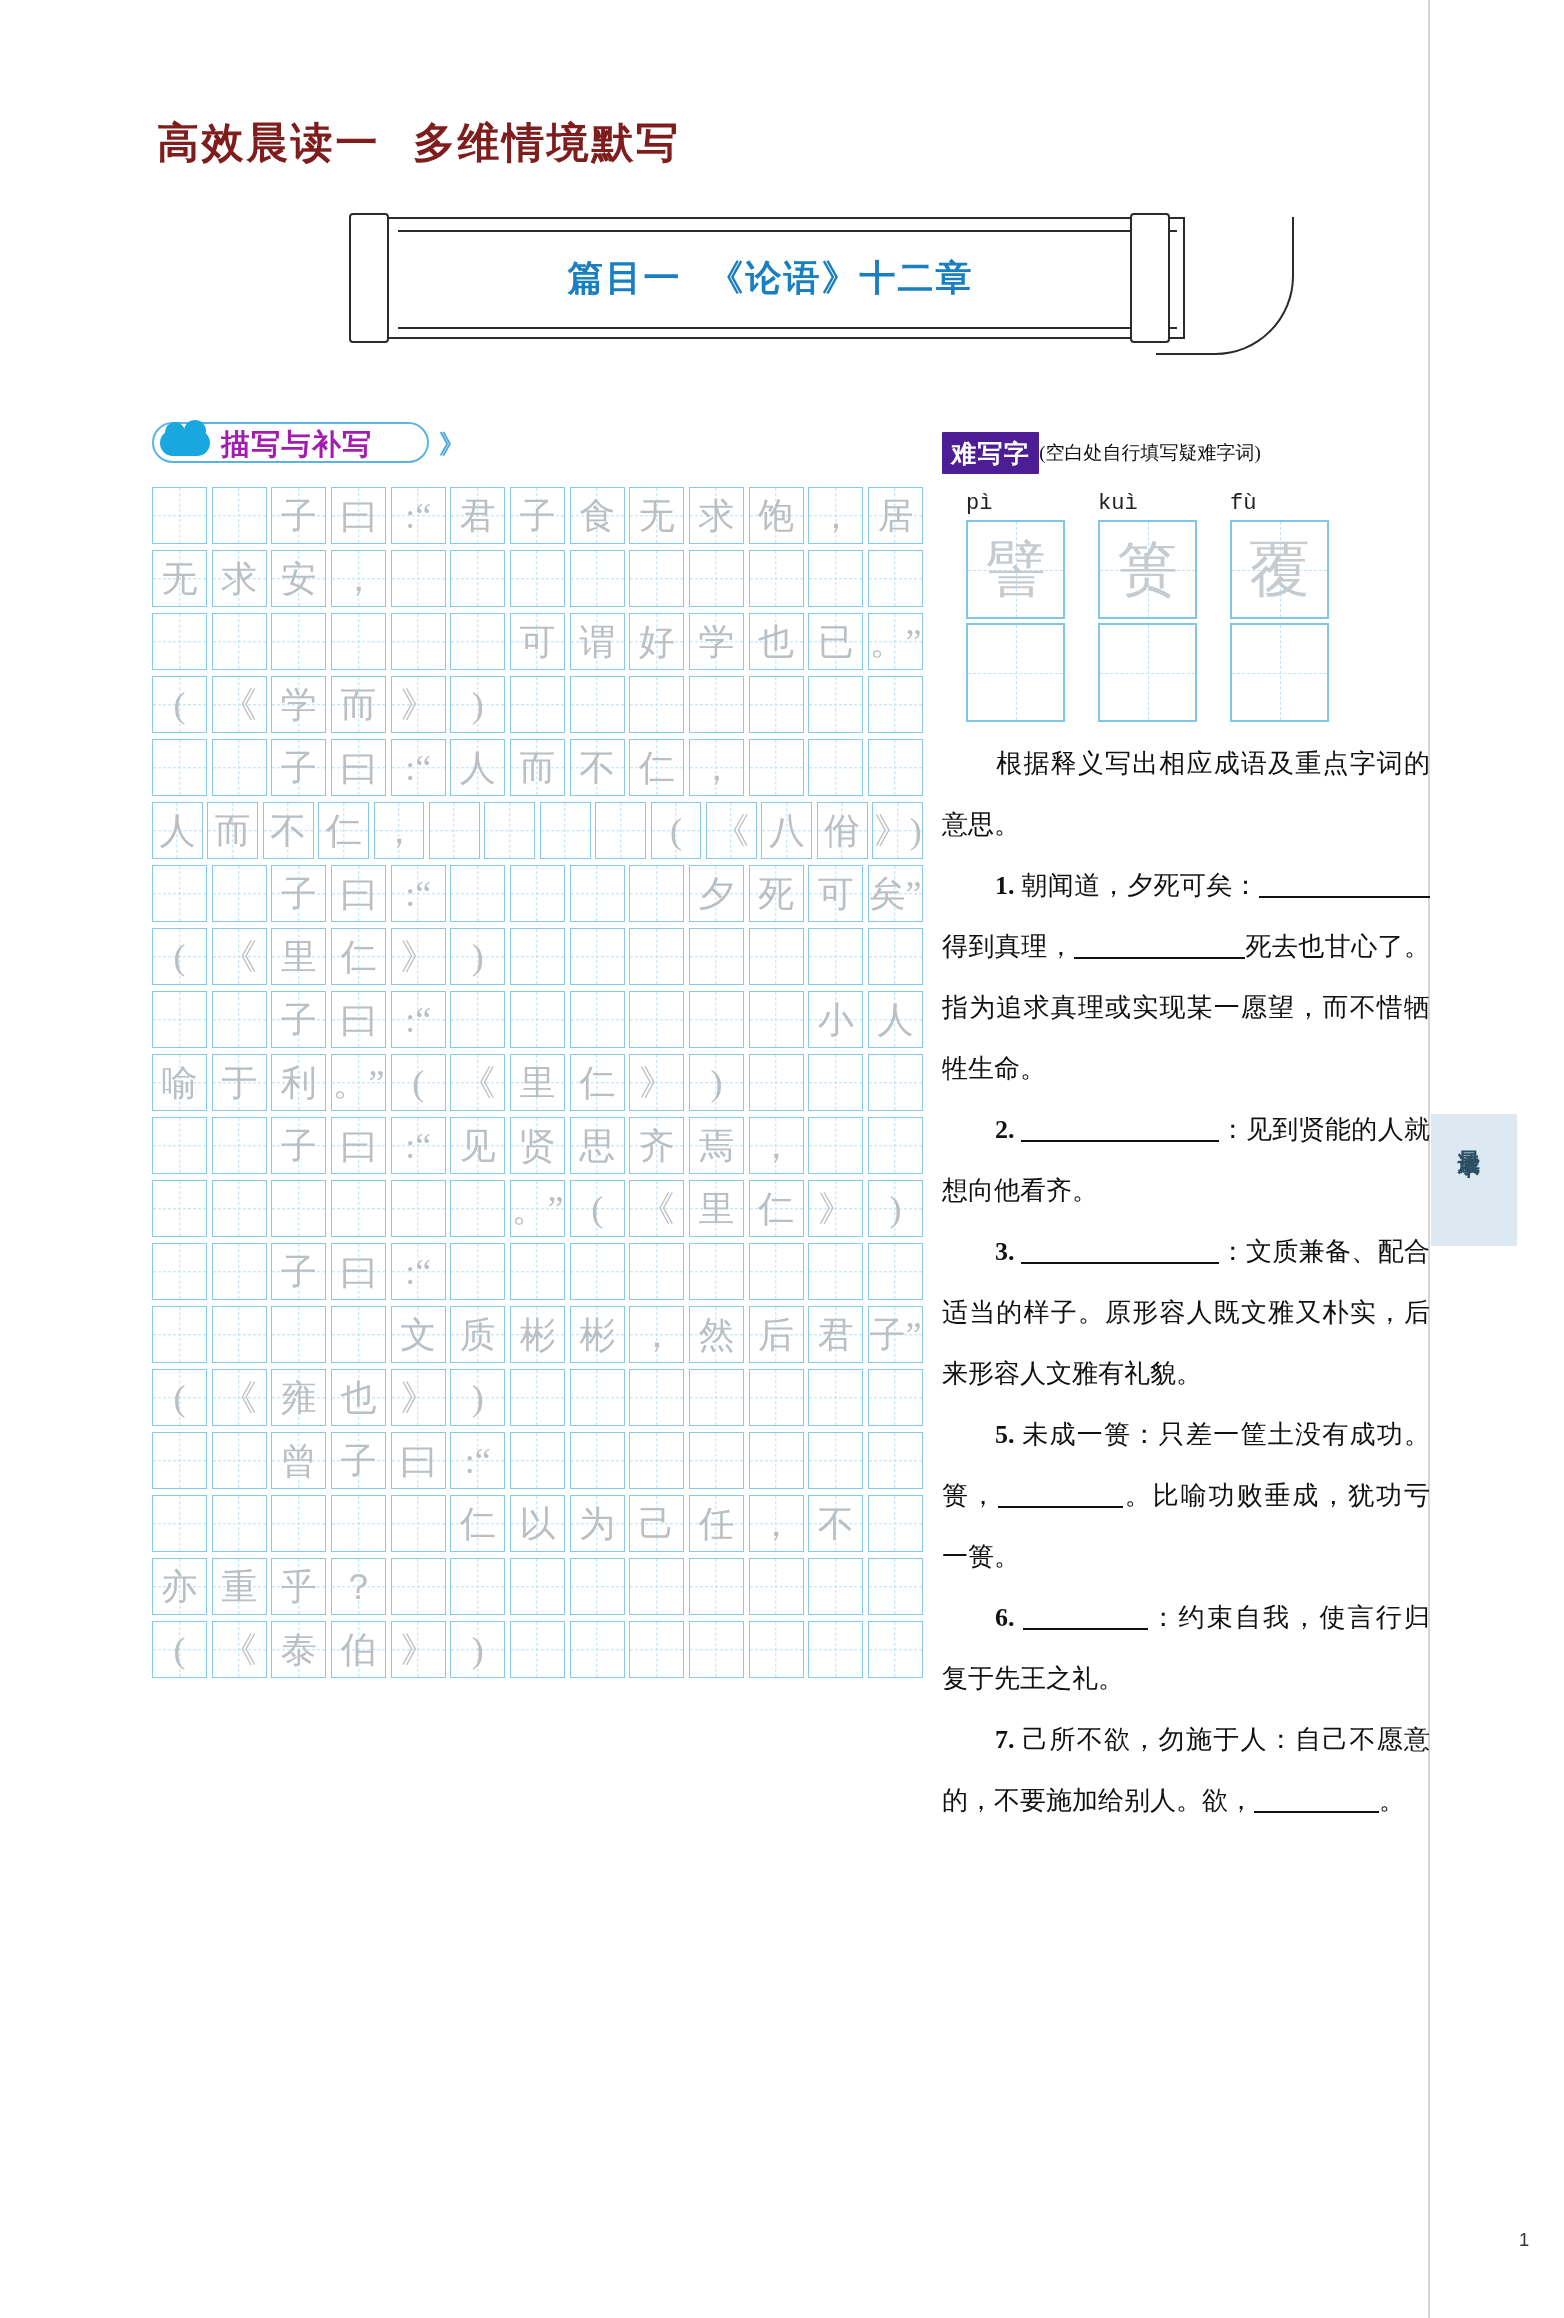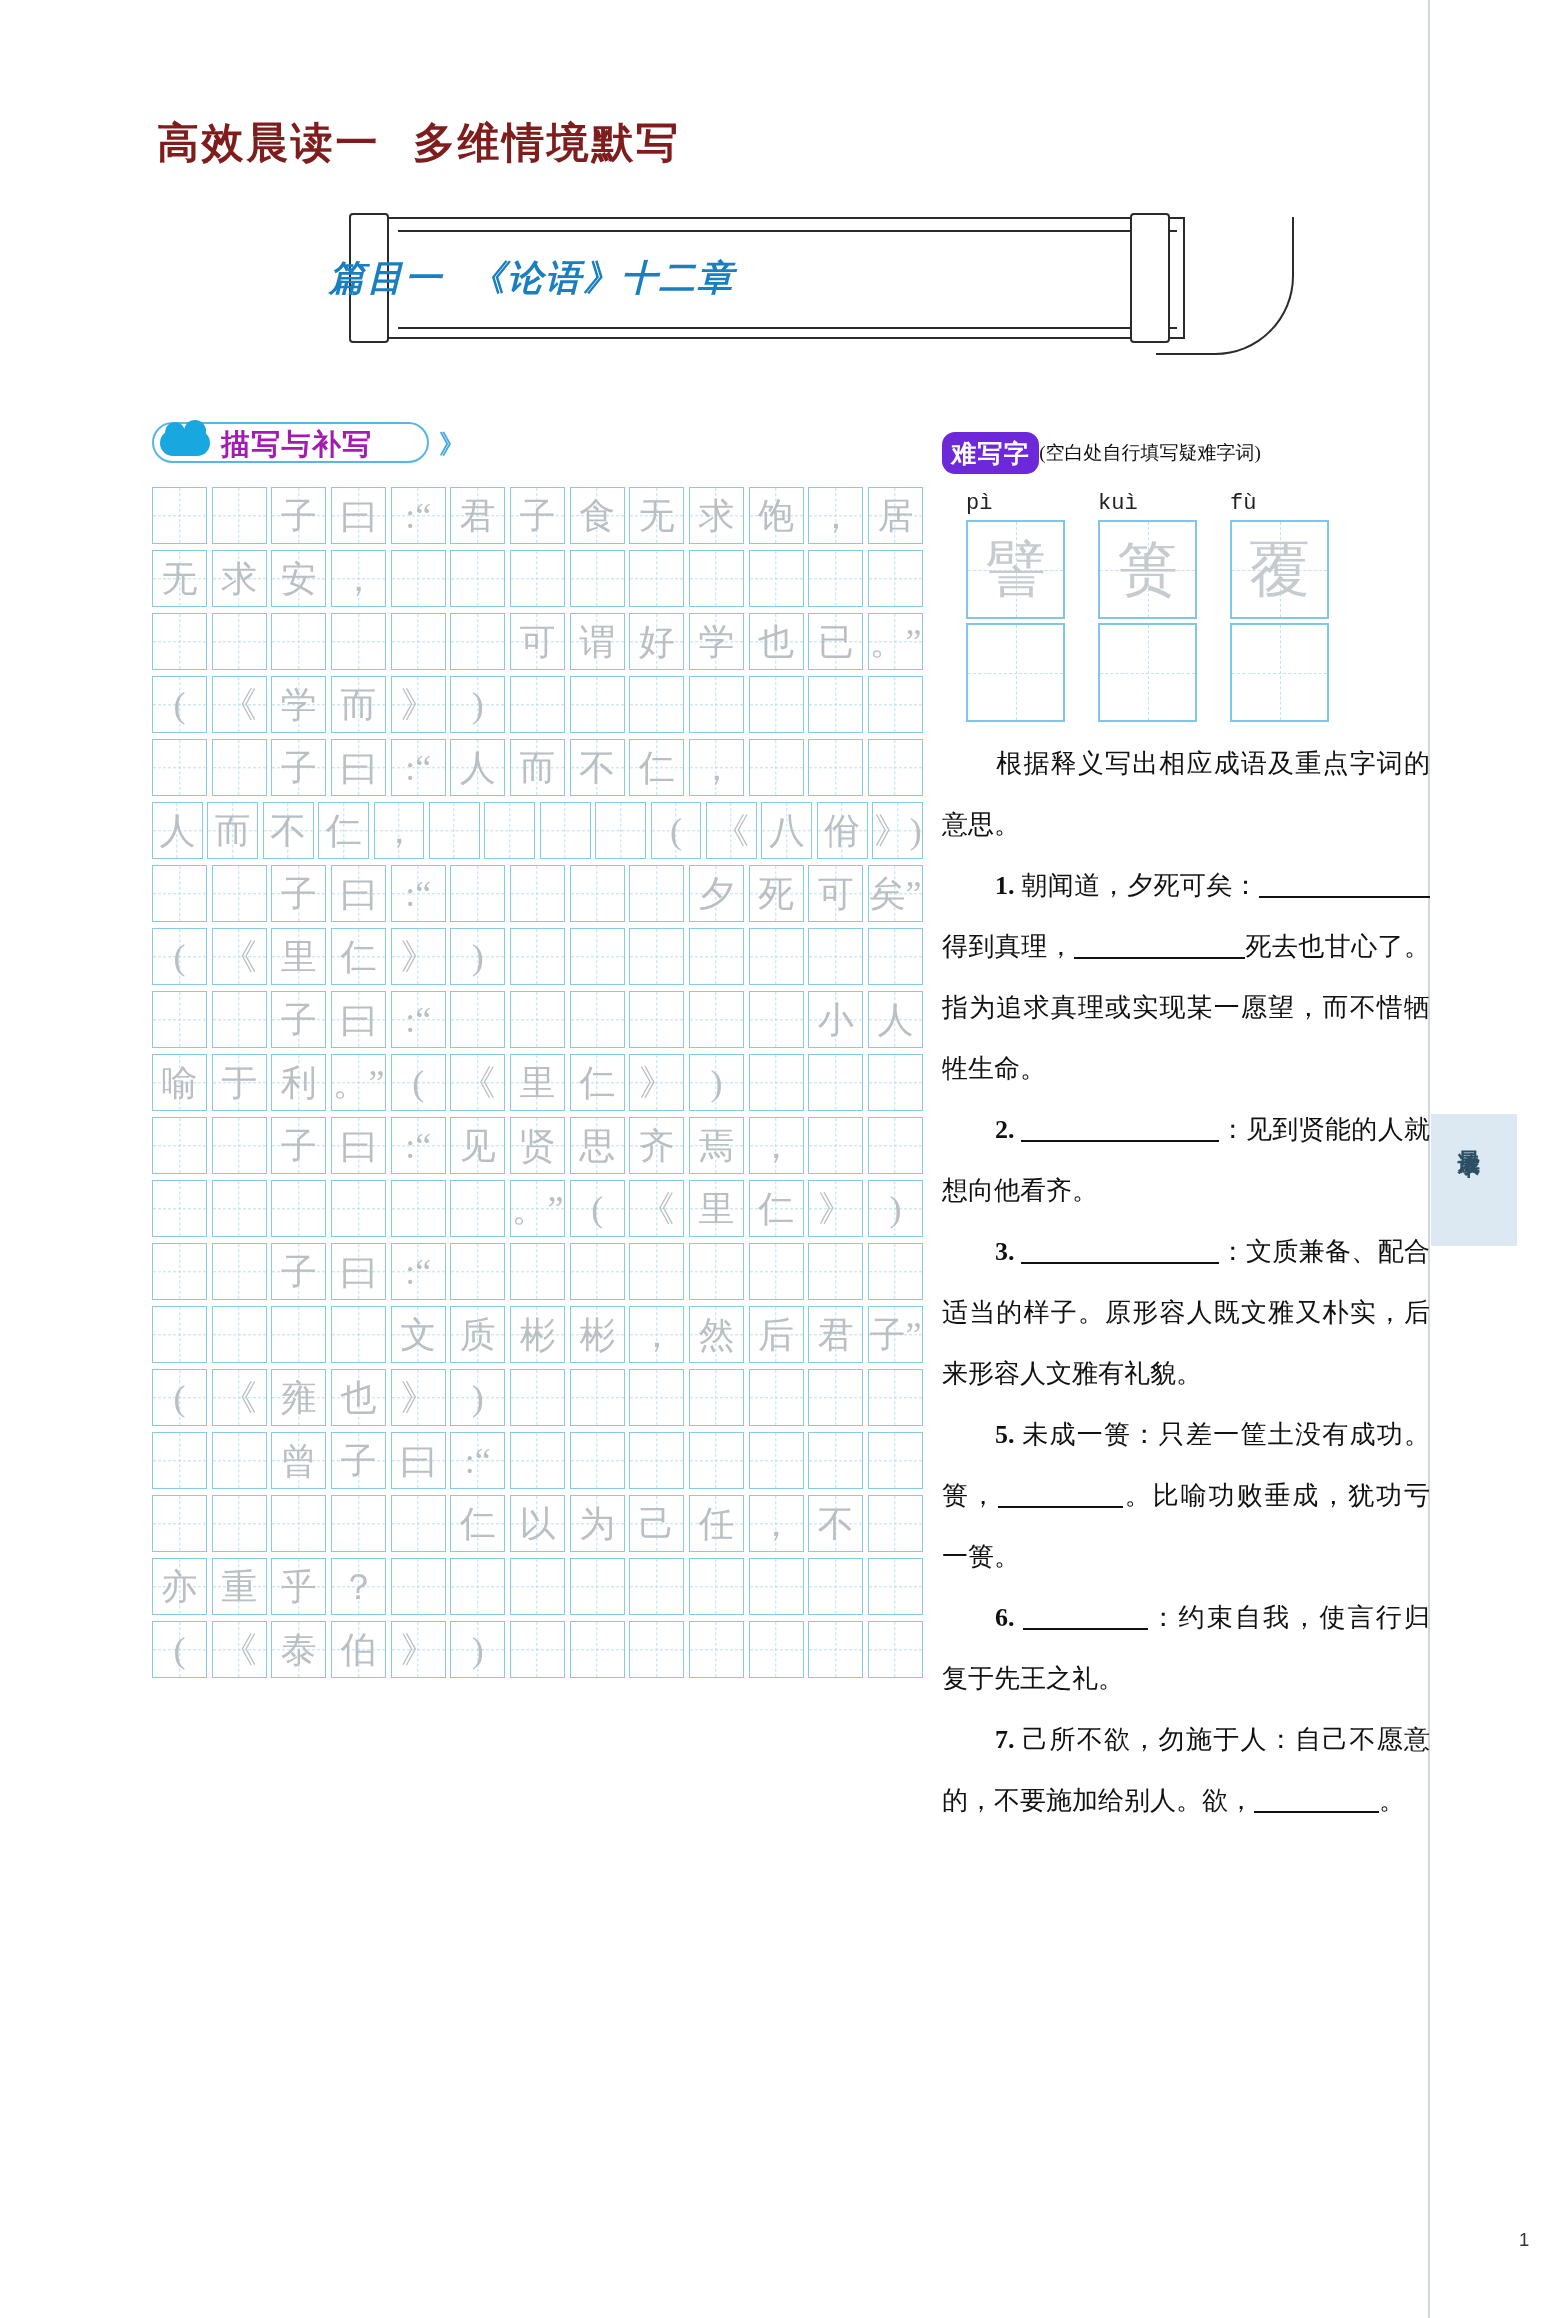"篇目一" .scroll-text { font-style: italic -> none; justify-content: flex-start -> center }
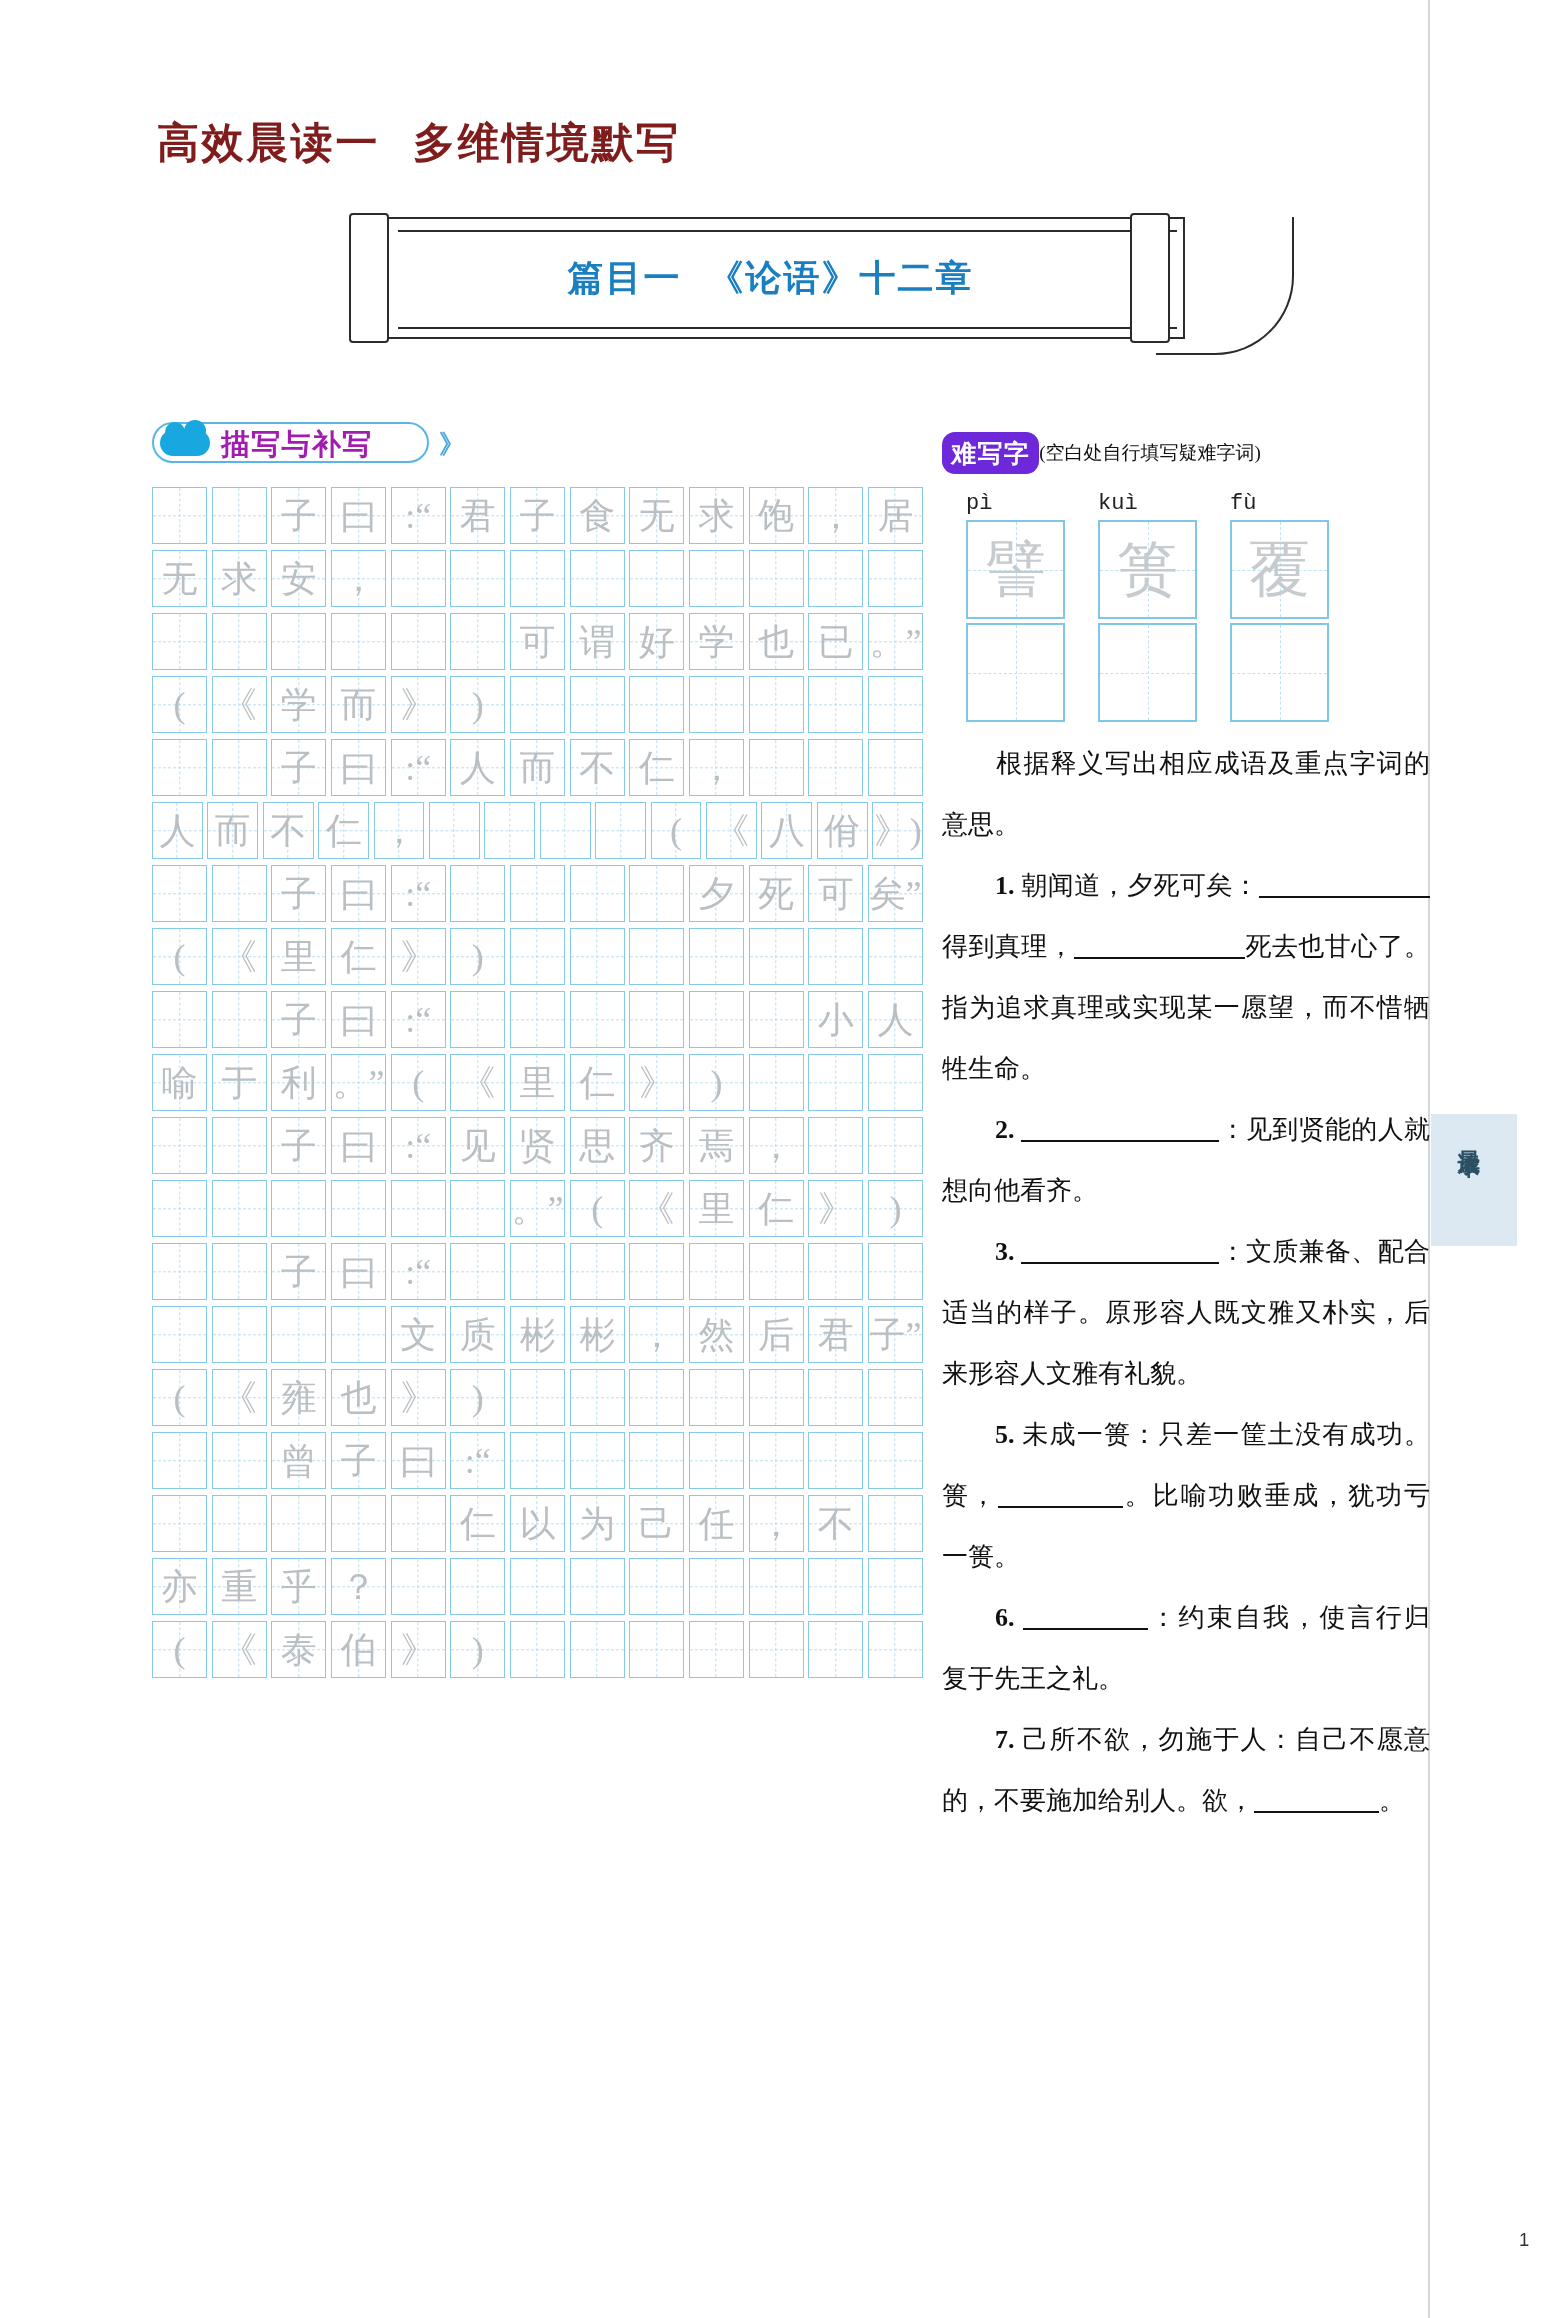"难写字" .mini-tag { background: #6d28d9 -> #4c1d95; border-radius: 13px -> 1px }
